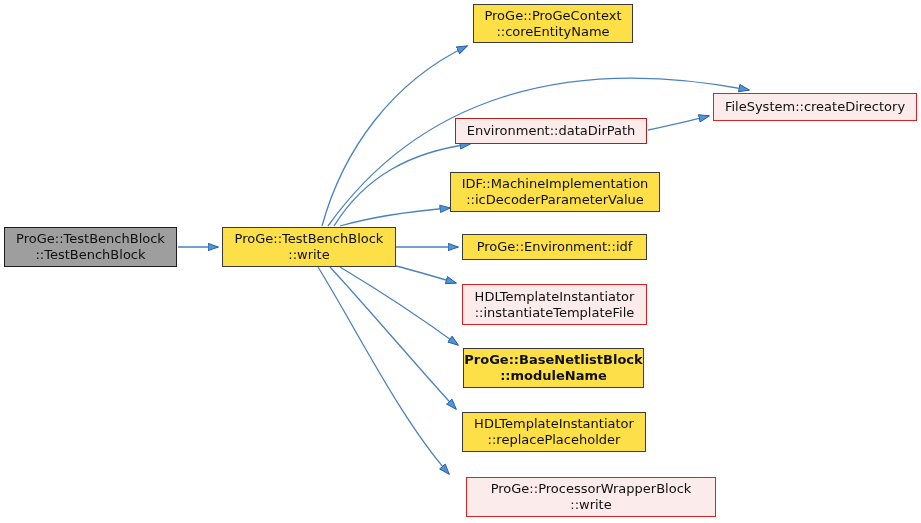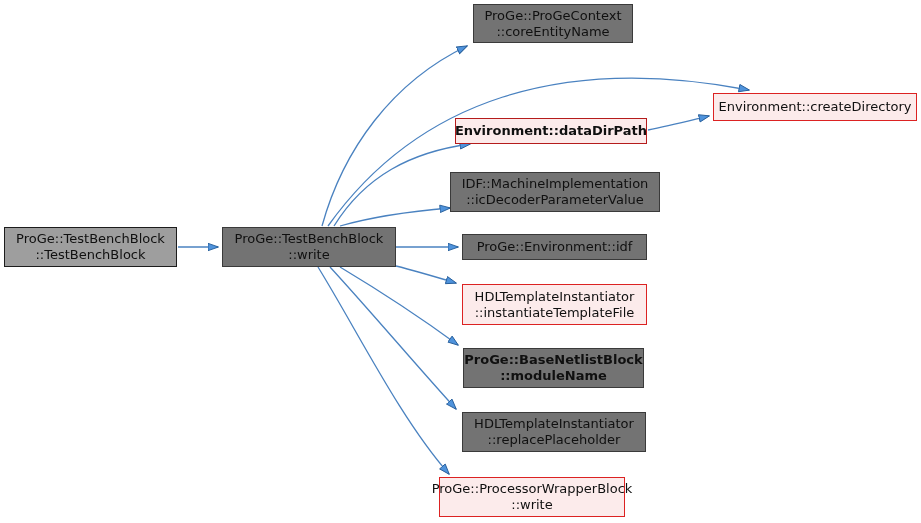"ProGe::ProGeContext" .node { background: #737373 -> #fde047 }
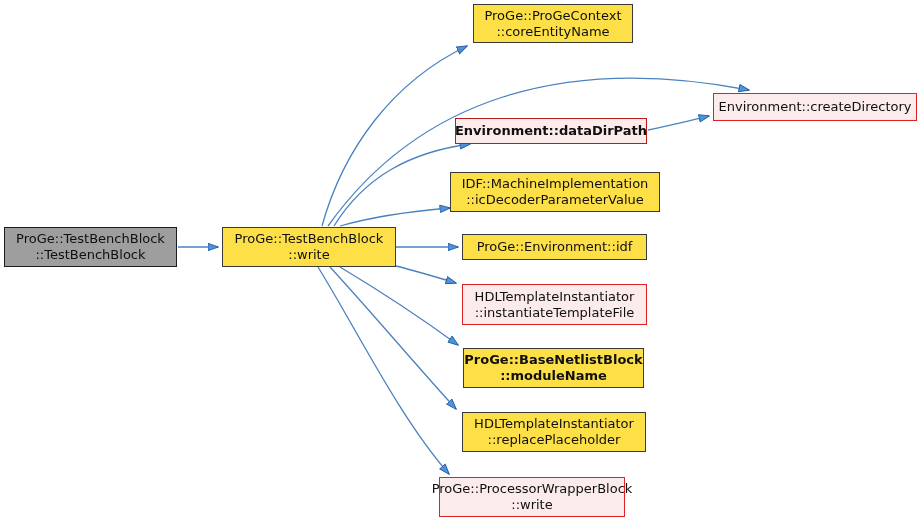"Environment::createDirectory" div.node { text: Environment::createDirectory -> FileSystem::createDirectory }
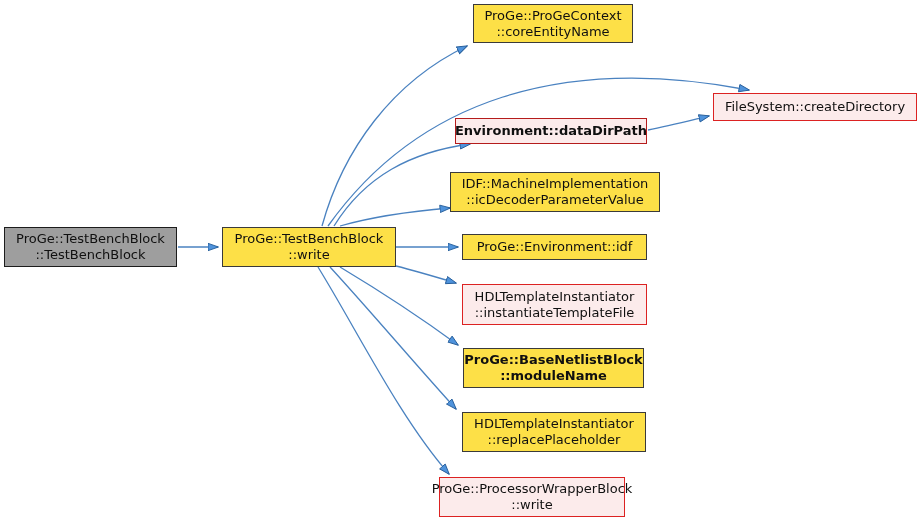"Environment::dataDirPath" div.node { font-weight: bold -> none }
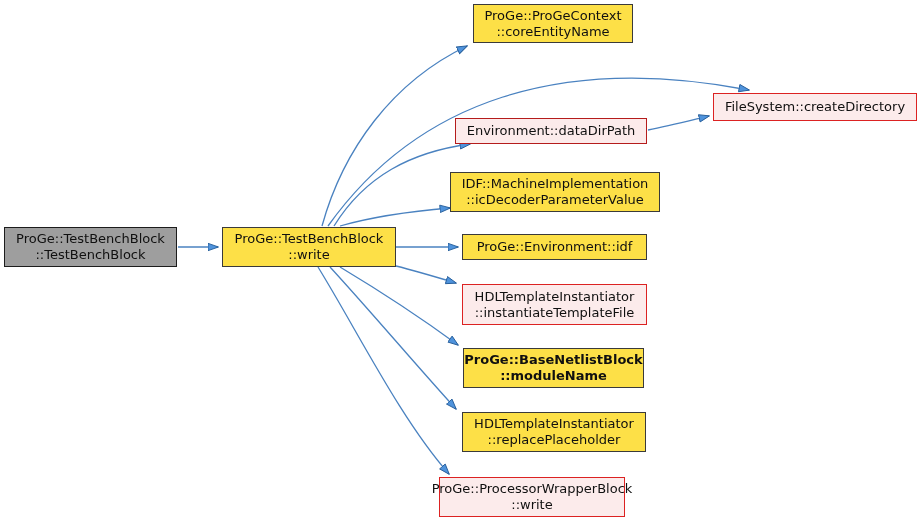"ProGe::ProcessorWrapperBlock" div.node { left: 439px -> 466px; width: 186px -> 250px }
